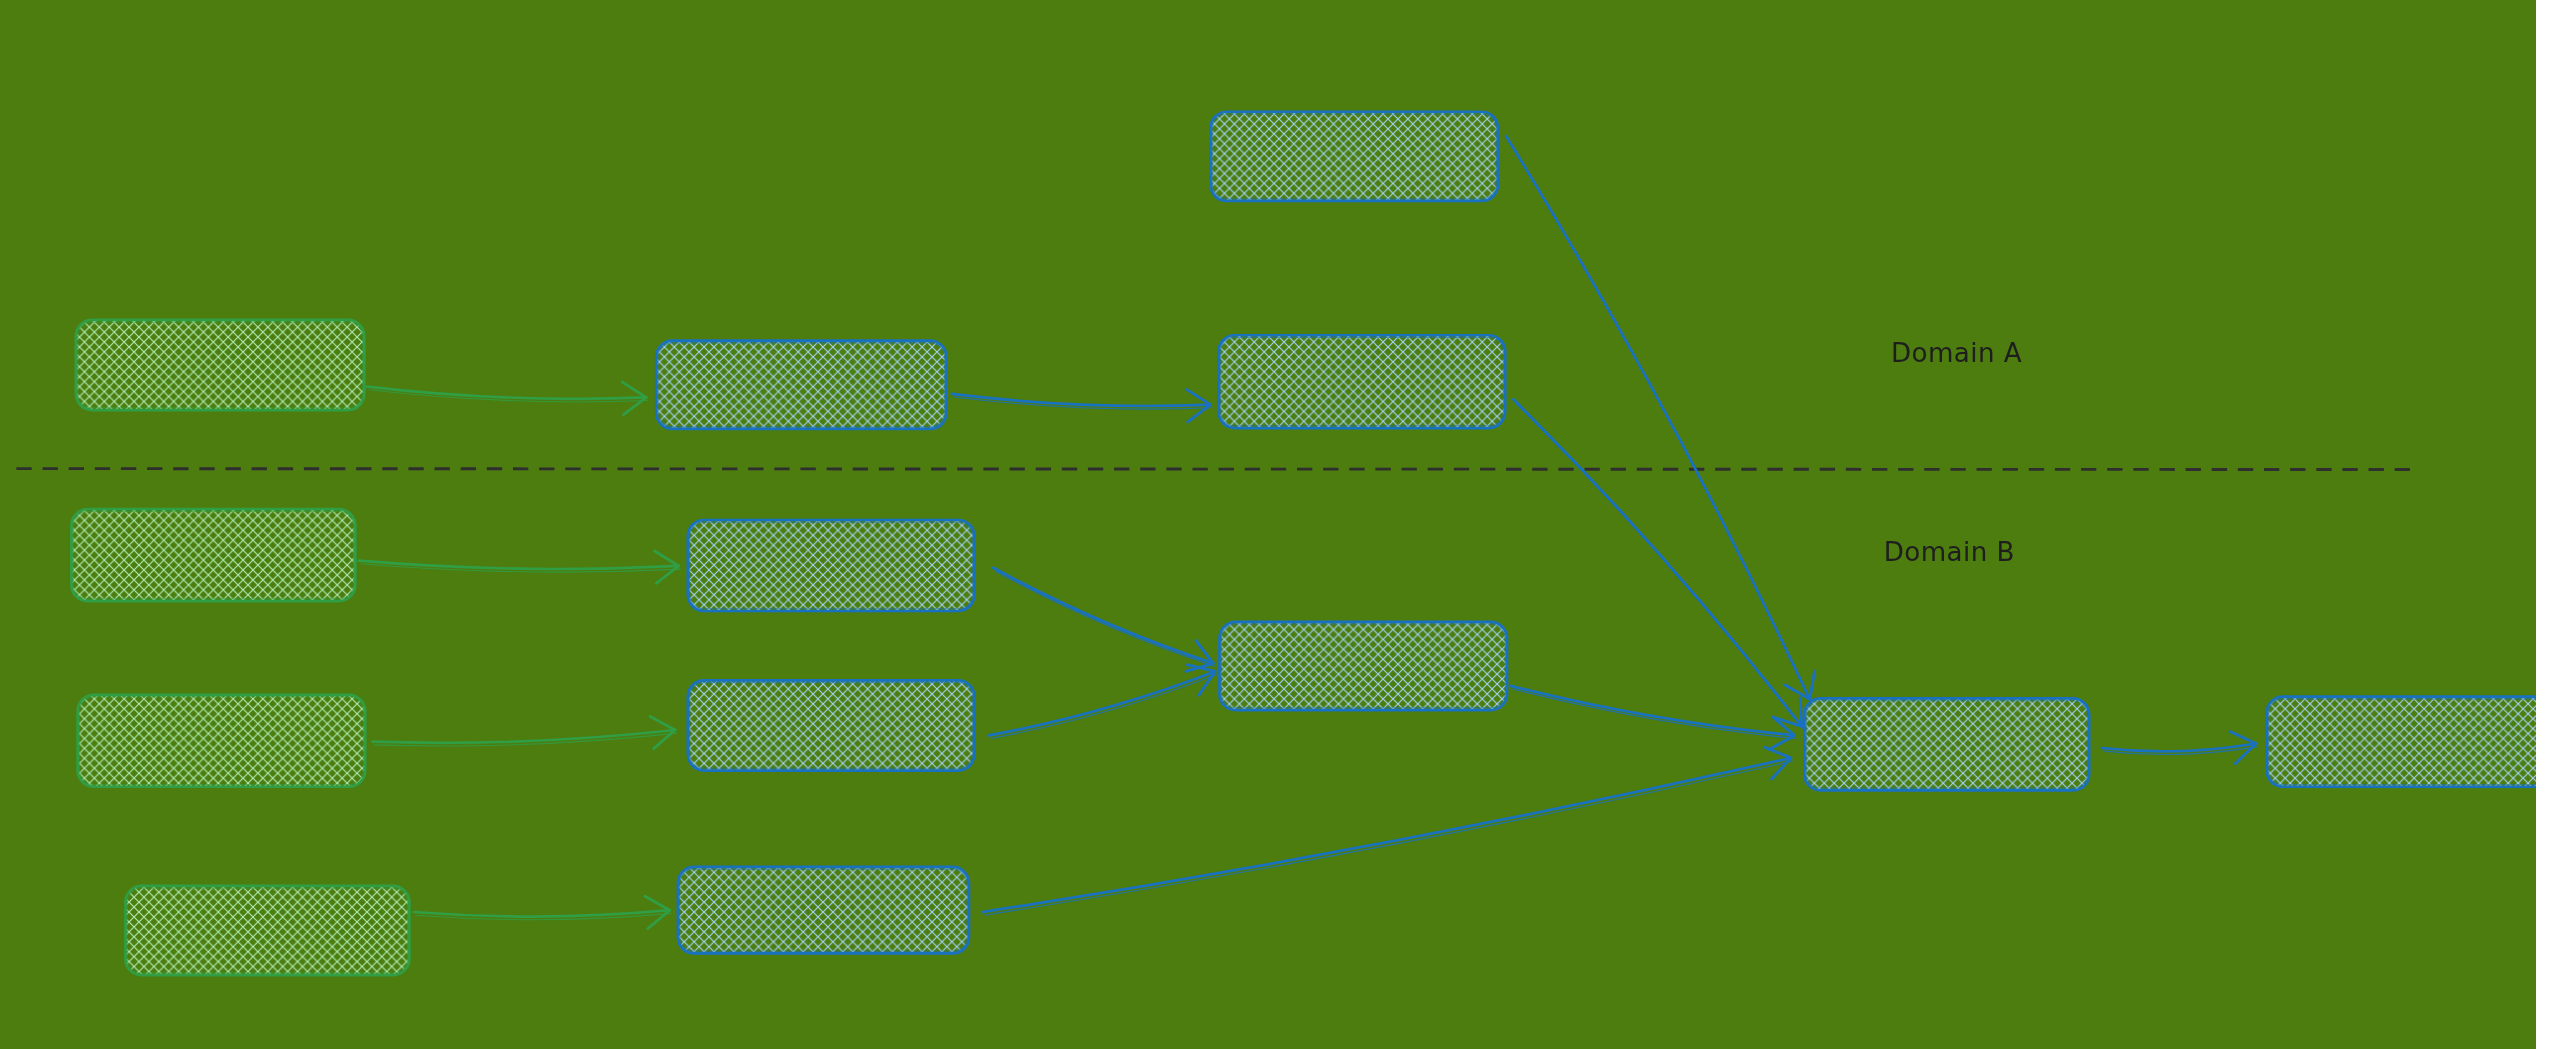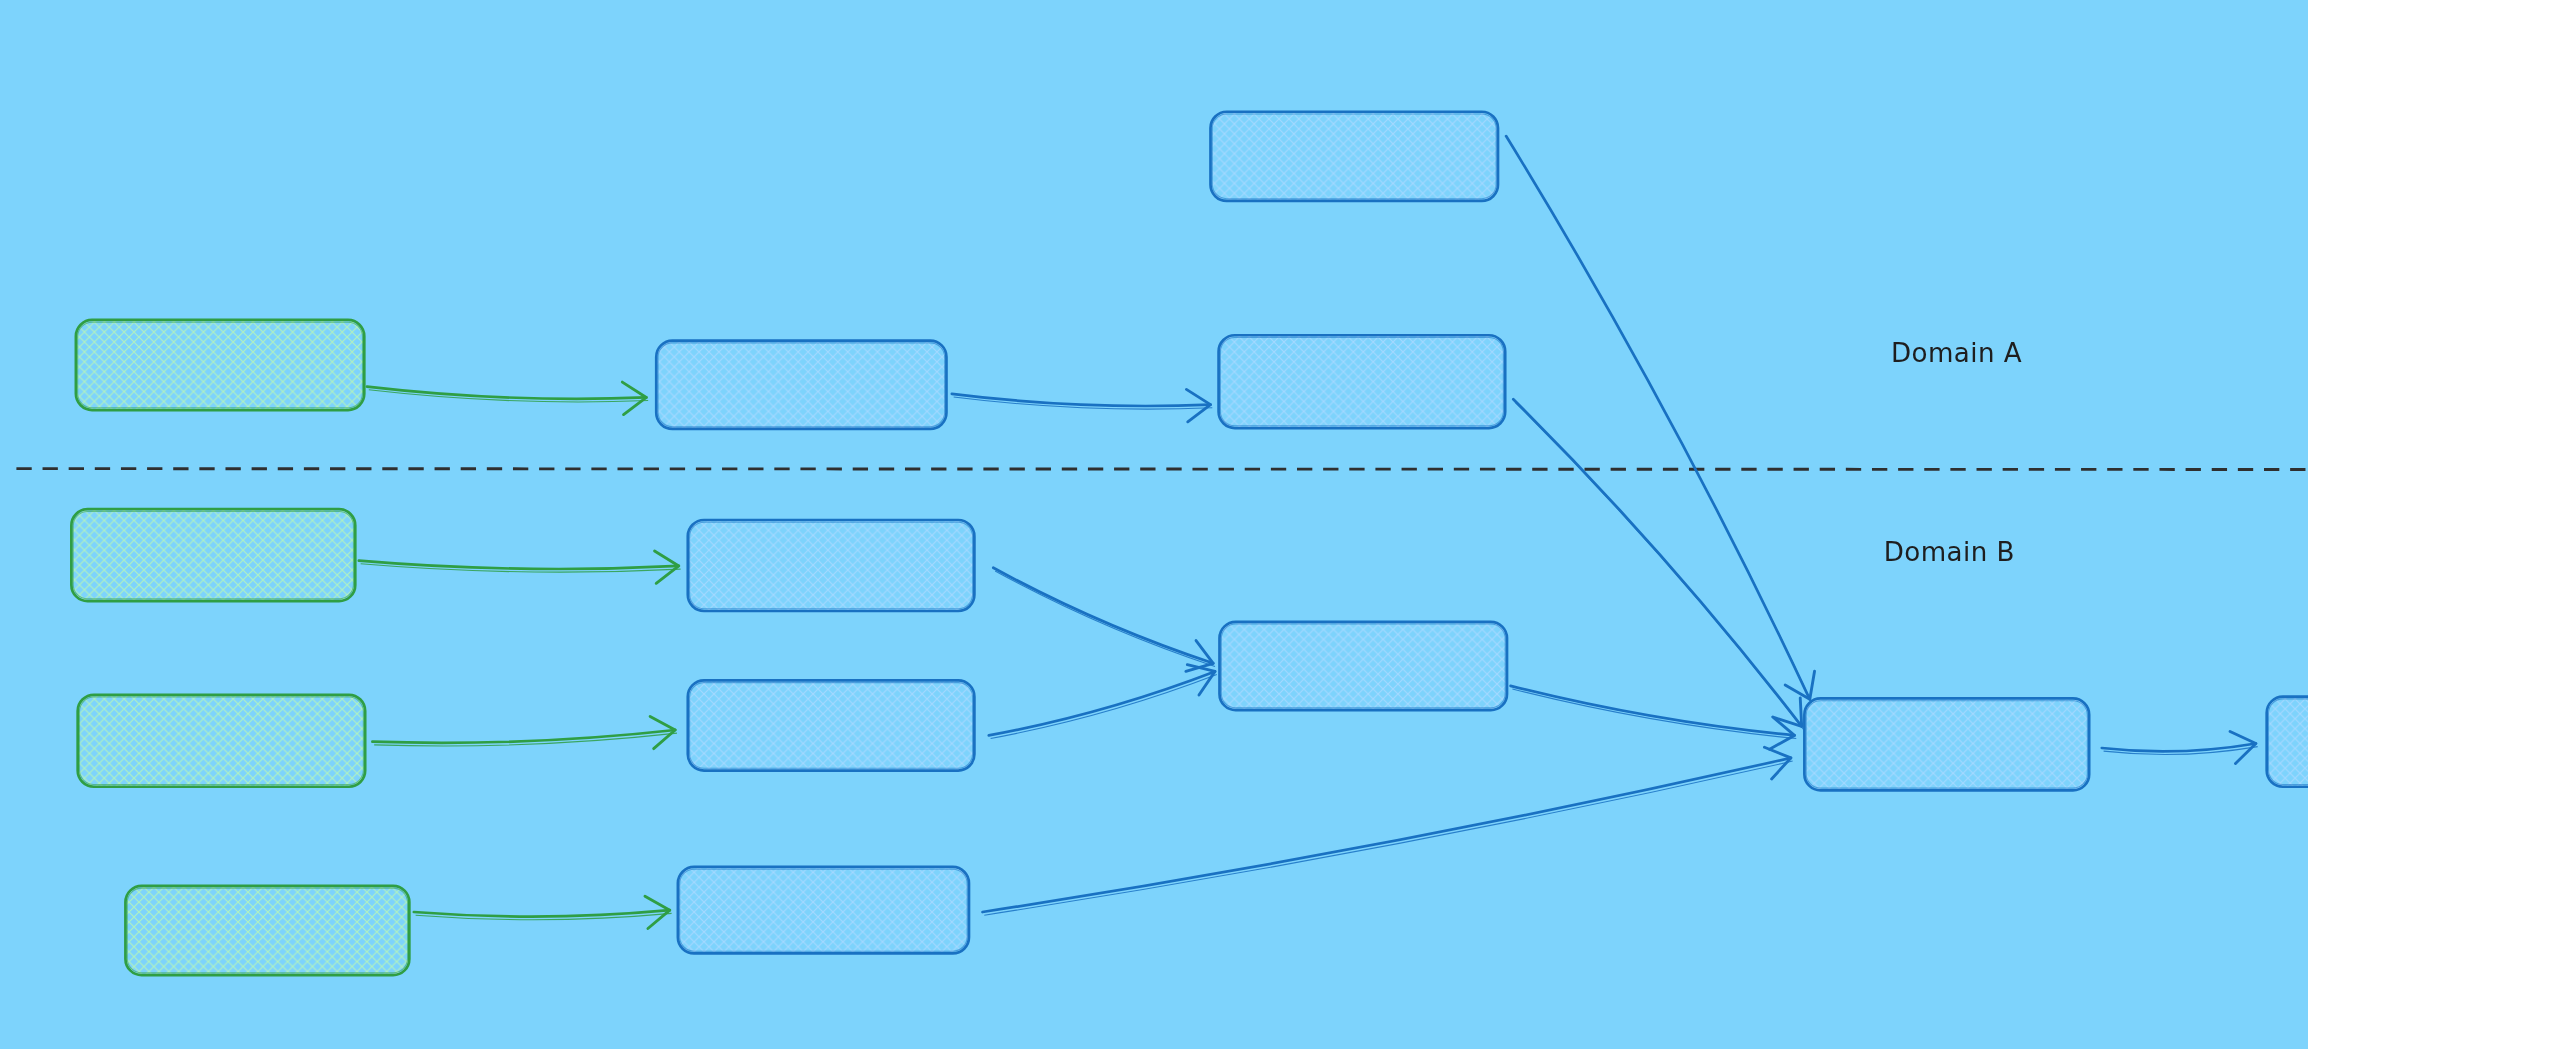"Domain A" .stage { background: #7dd3fc -> #4d7c0f; width: 2308px -> 2536px }
